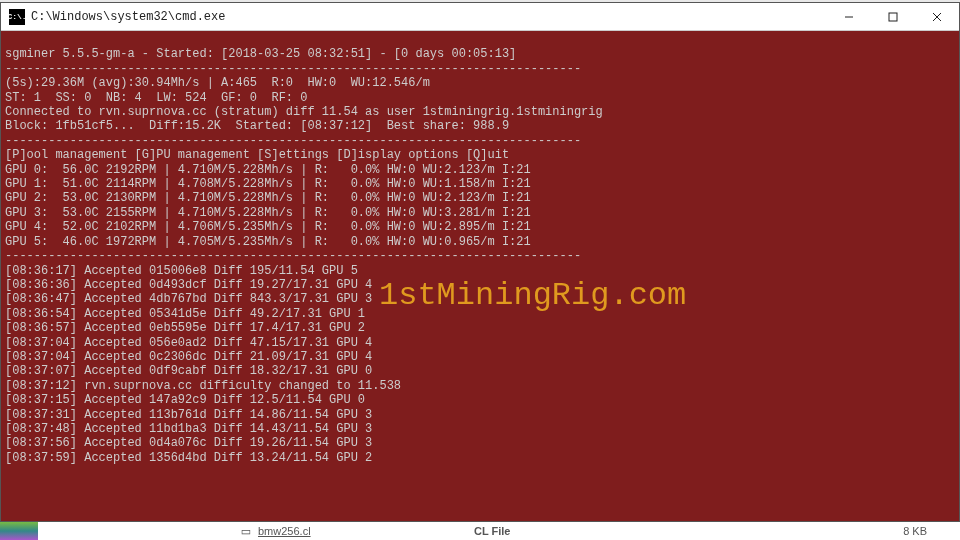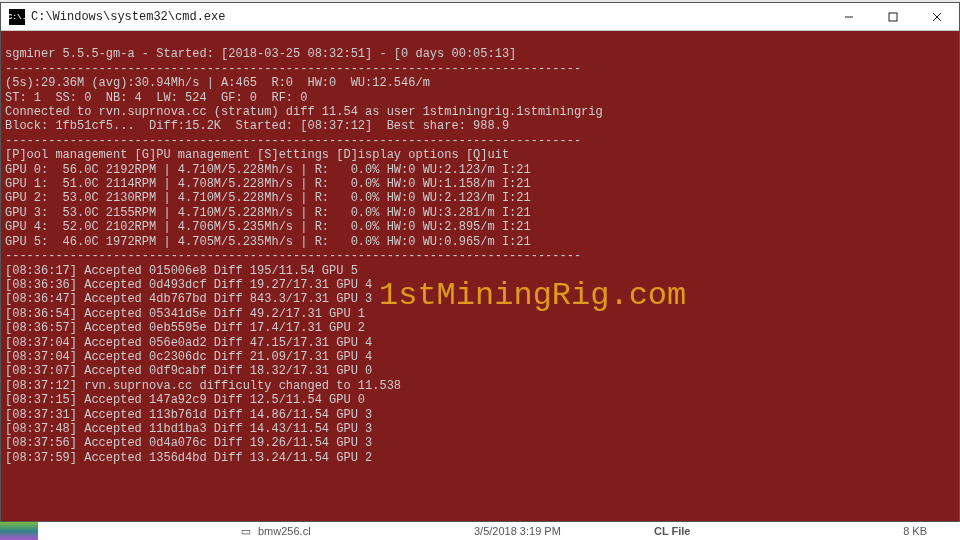"bmw256.cl" .desktop-row .fname { text-decoration: none -> underline }
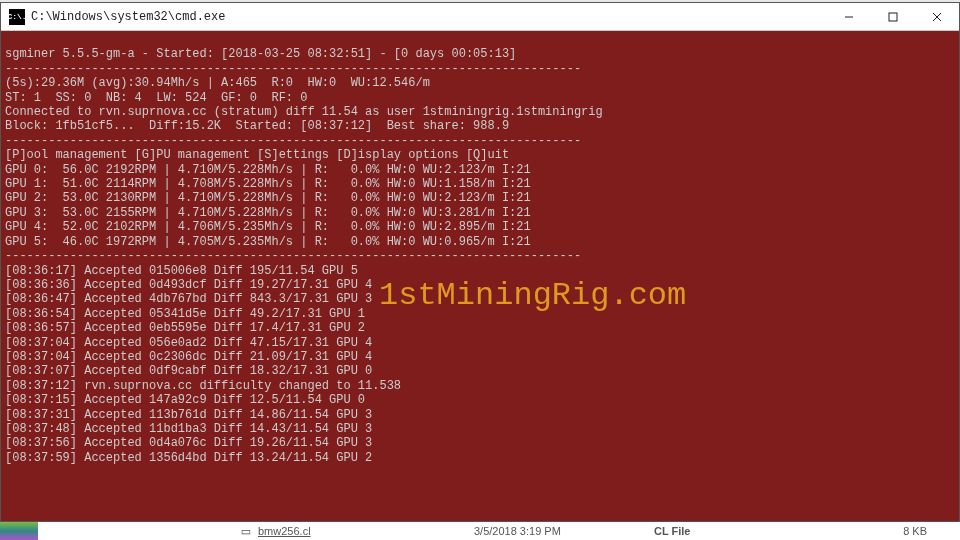"3/5/2018 3:19 PM" div.fdate { html: <div>3/5/2018 3:19 PM</div> -> none }
